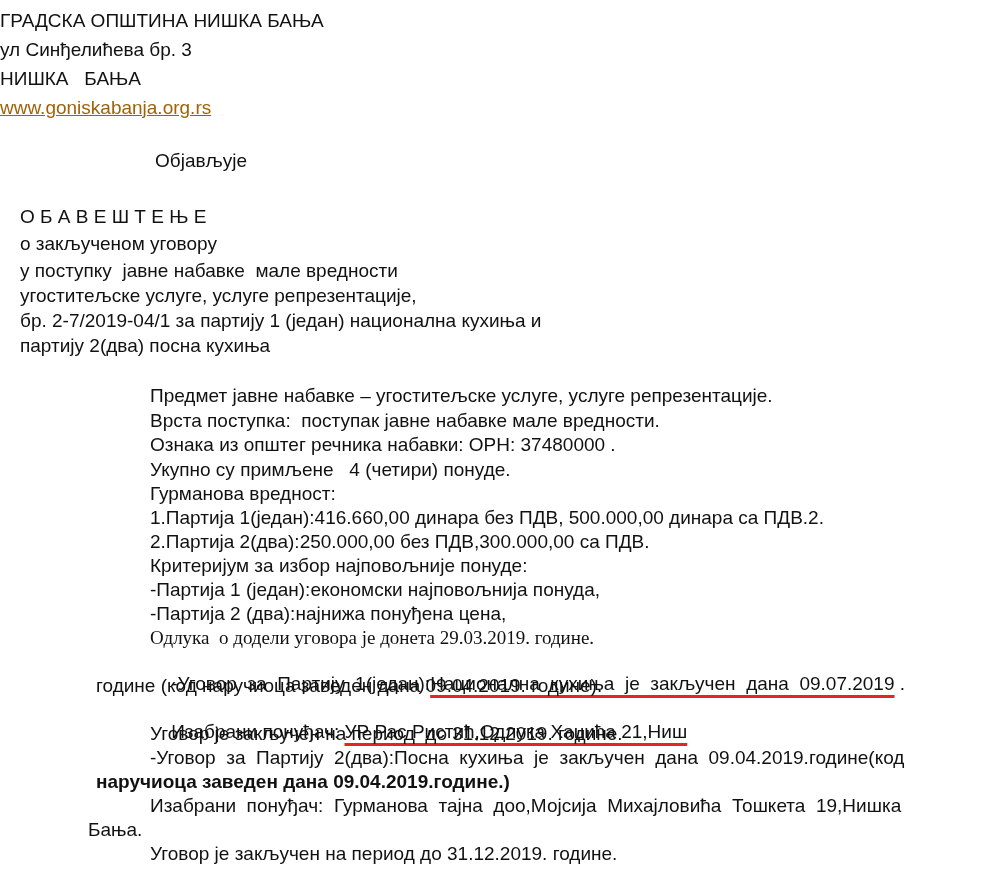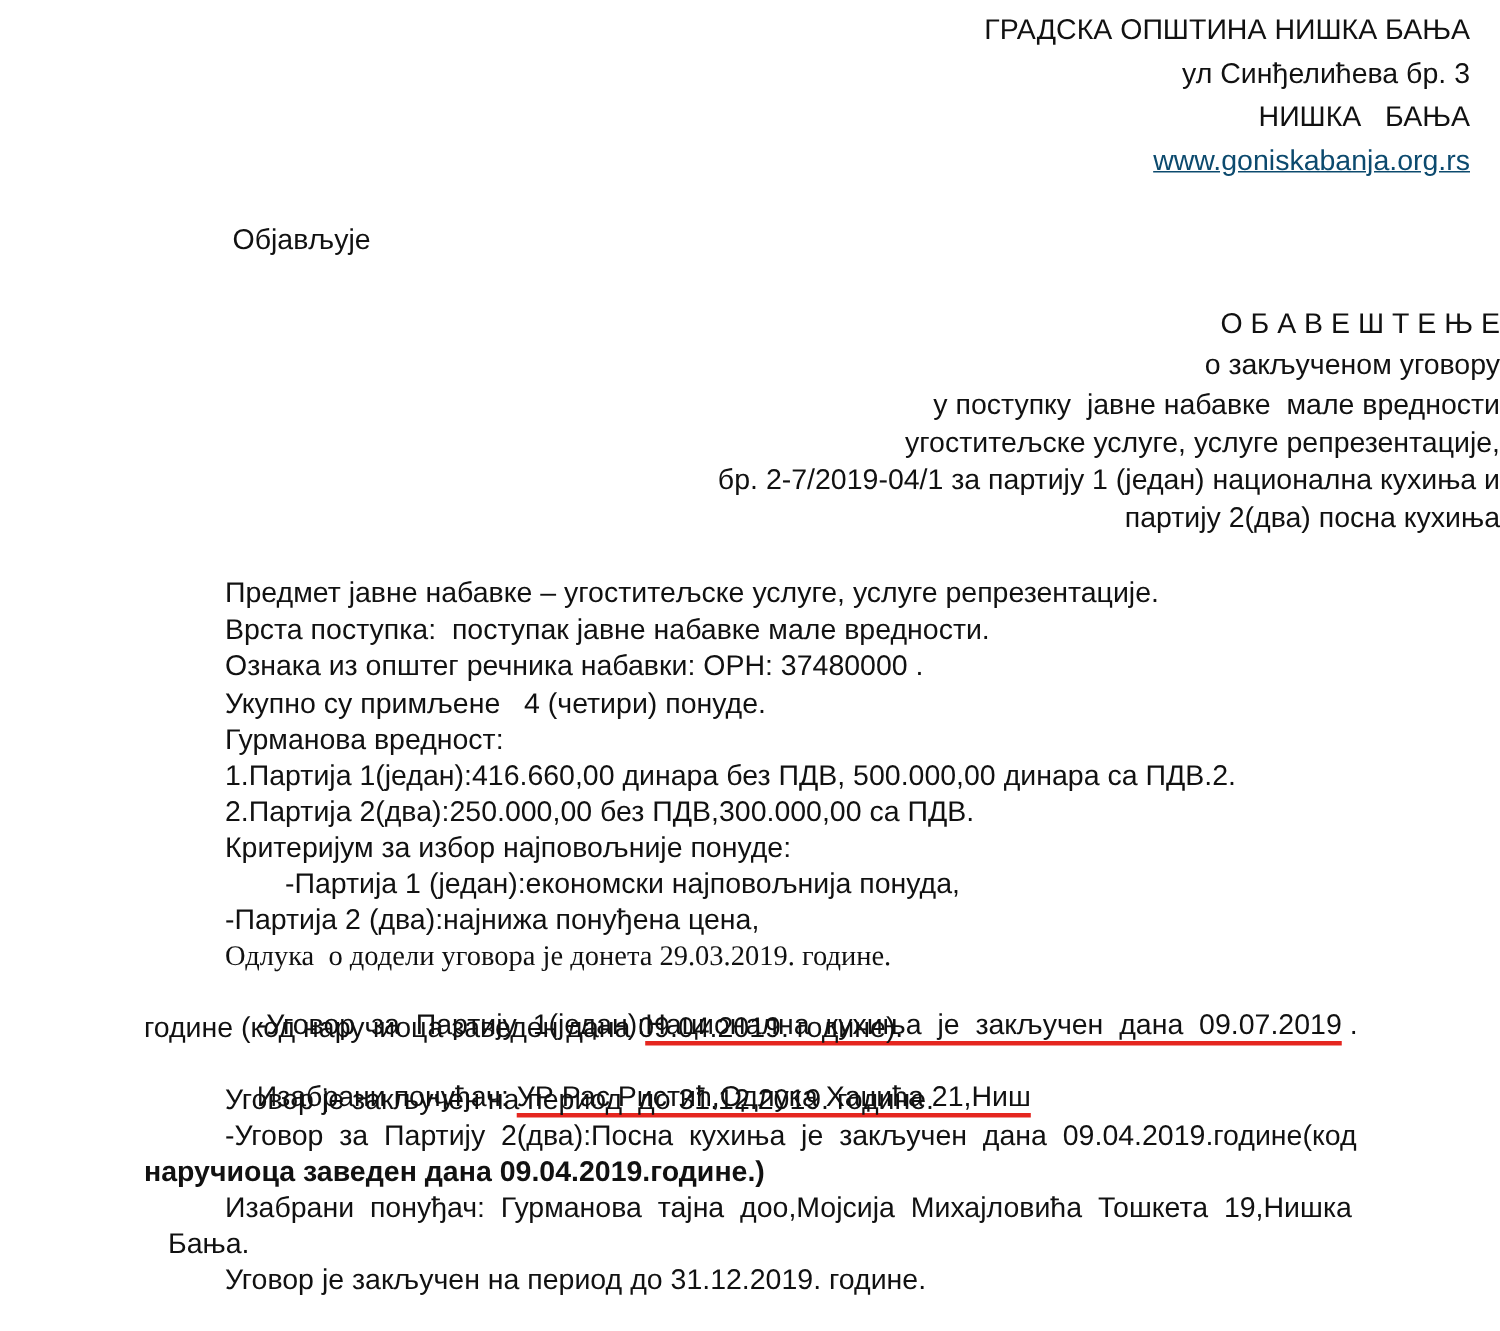"ГРАДСКА ОПШТИНА НИШКА БАЊА" .center { text-align: right -> left }
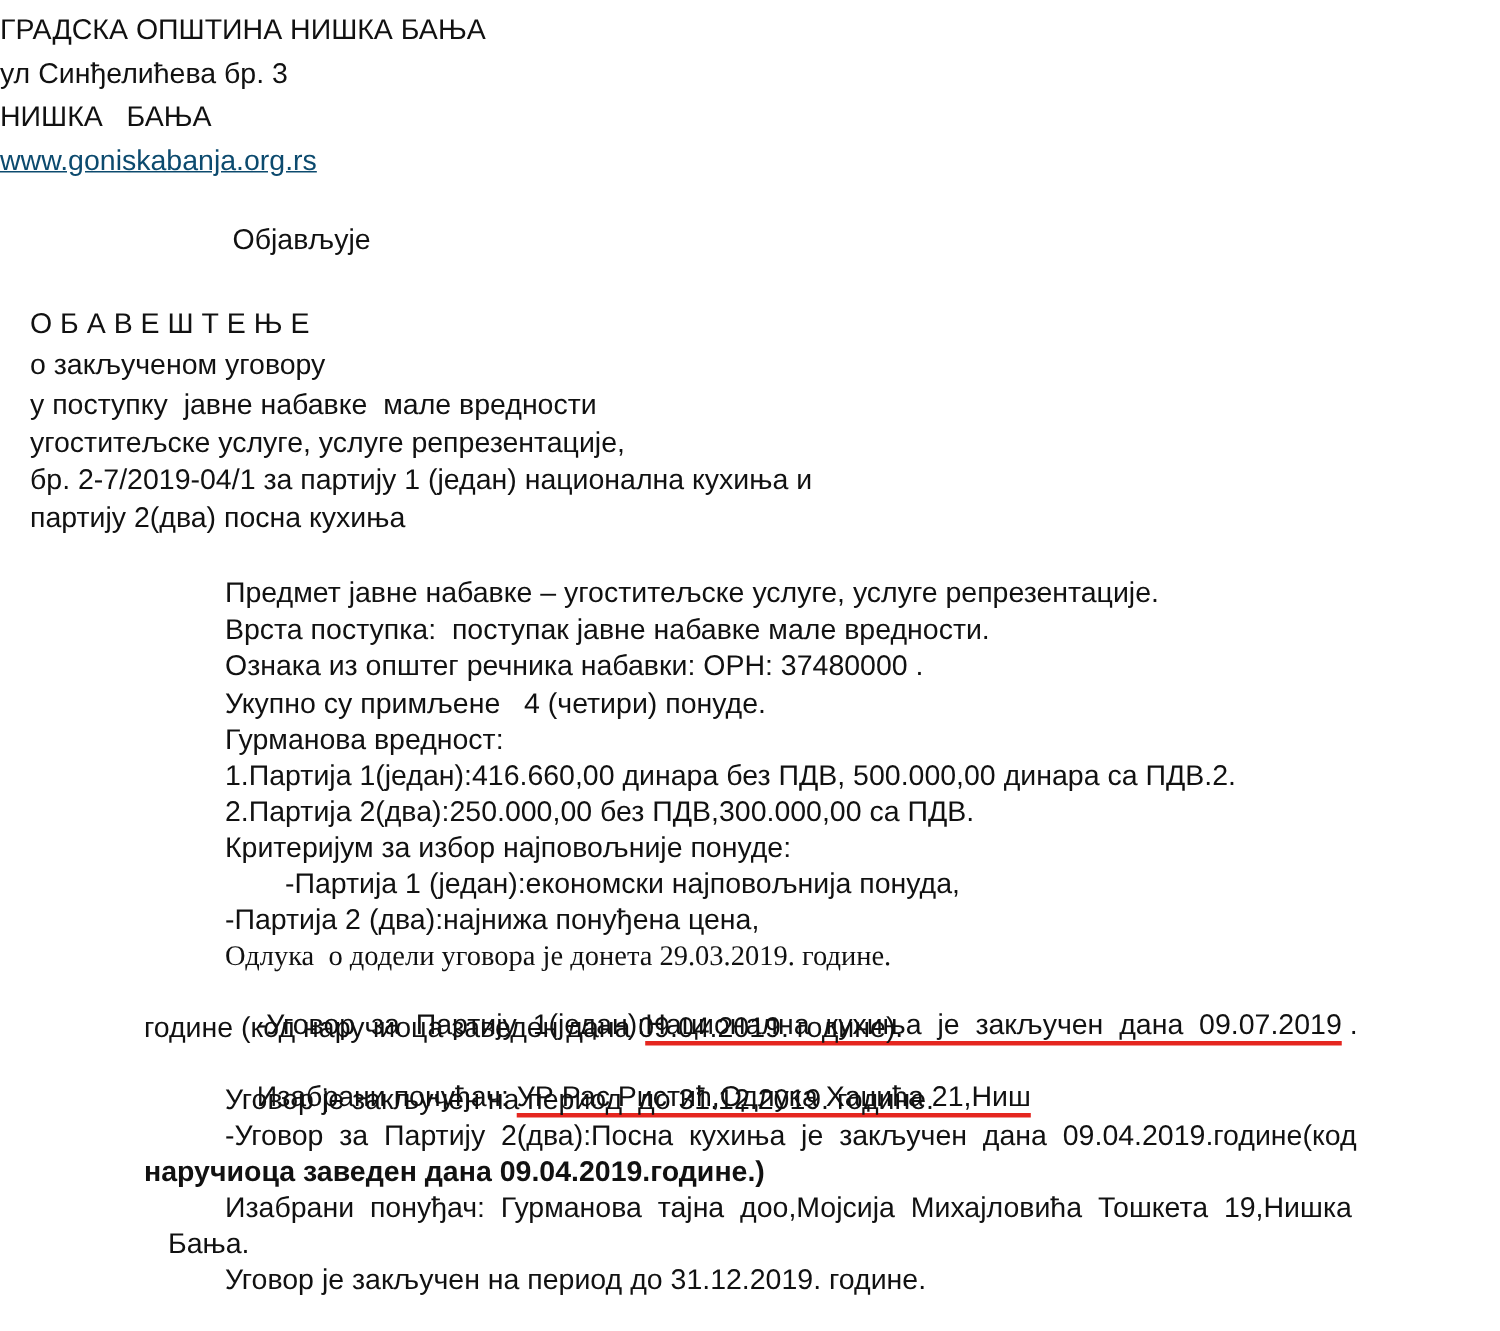"www.goniskabanja.org.rs" .link { color: #0c4a6e -> #a16207 }
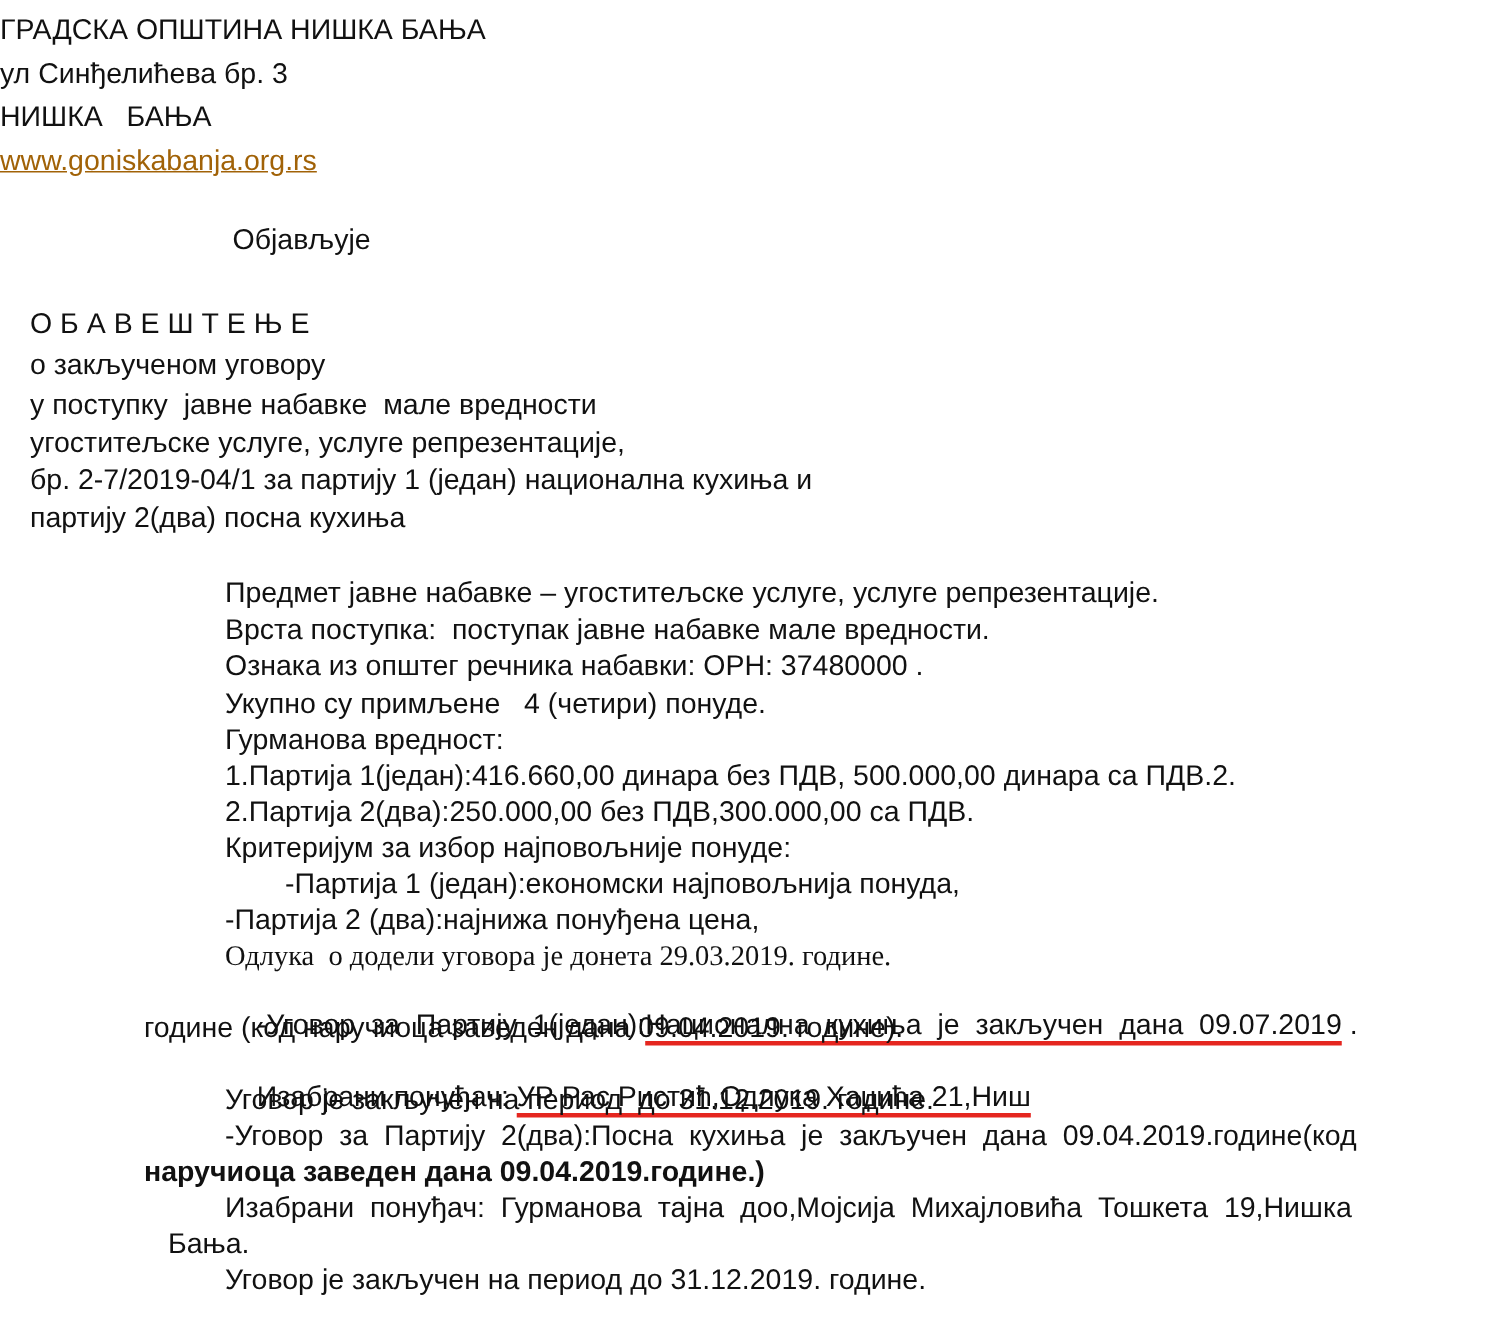"-Партија 1 (један):економски" div.line { margin-left: 40px -> none }
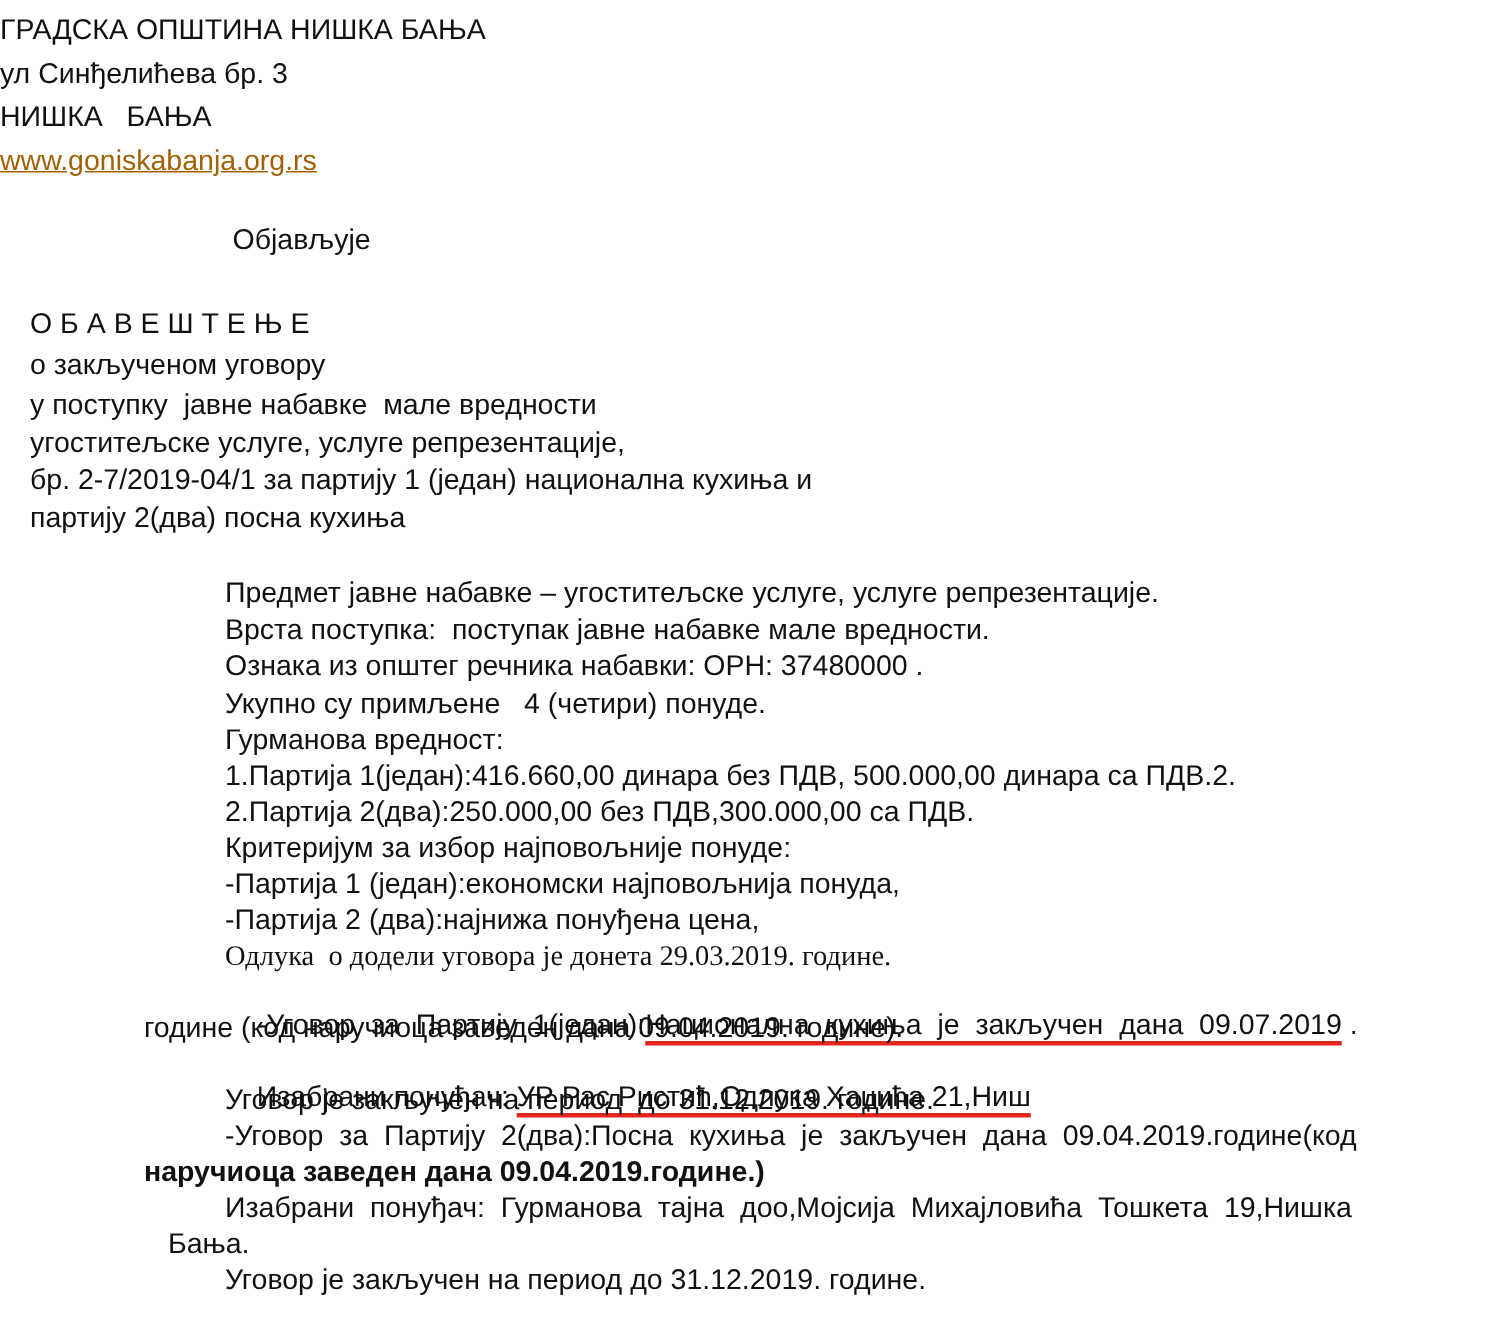"Бања." div.line { left: 112px -> 88px }
